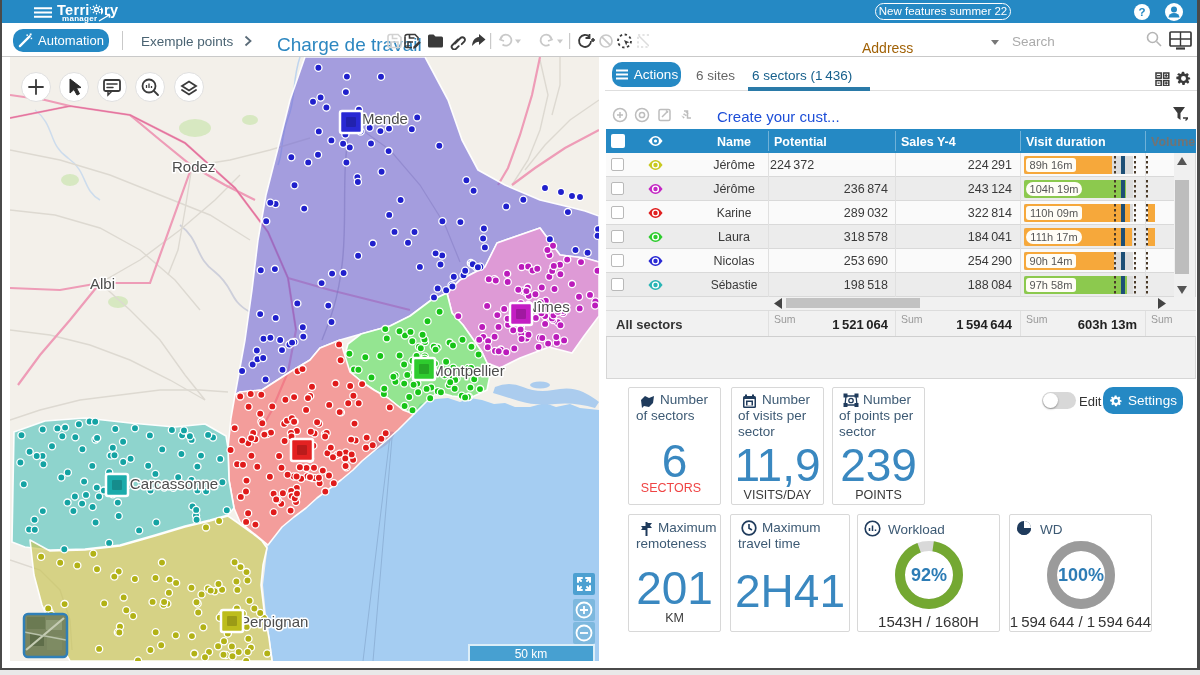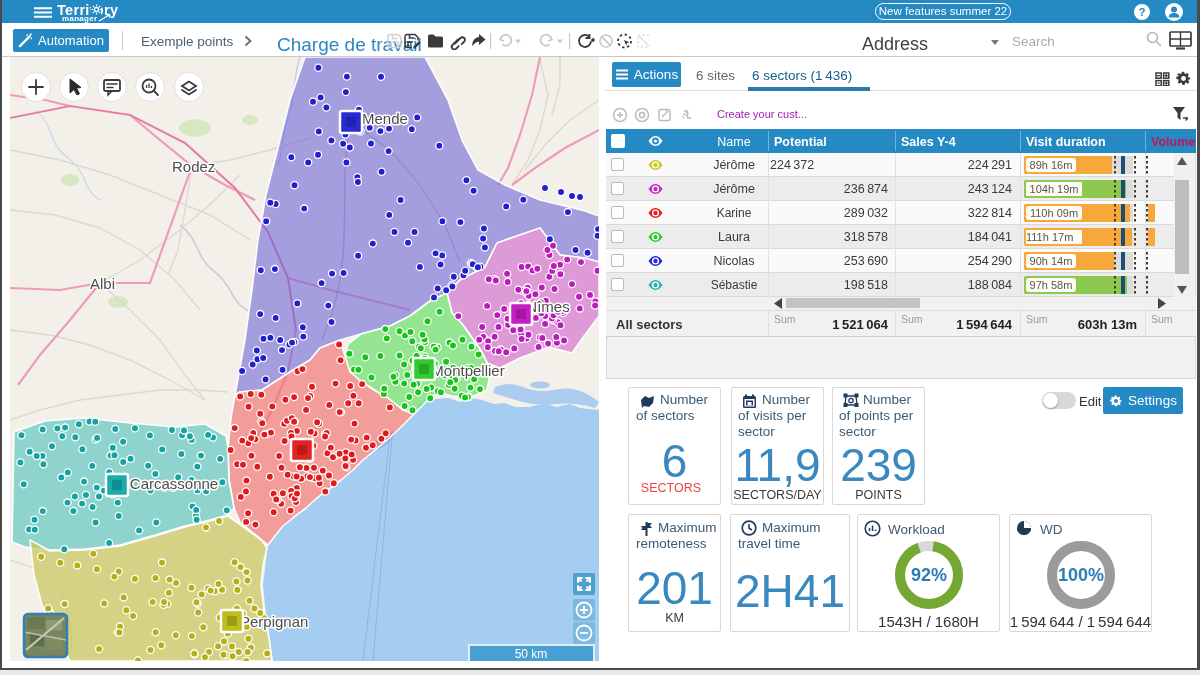"Automation" .btn-blue { border-radius: 2px -> 10px }
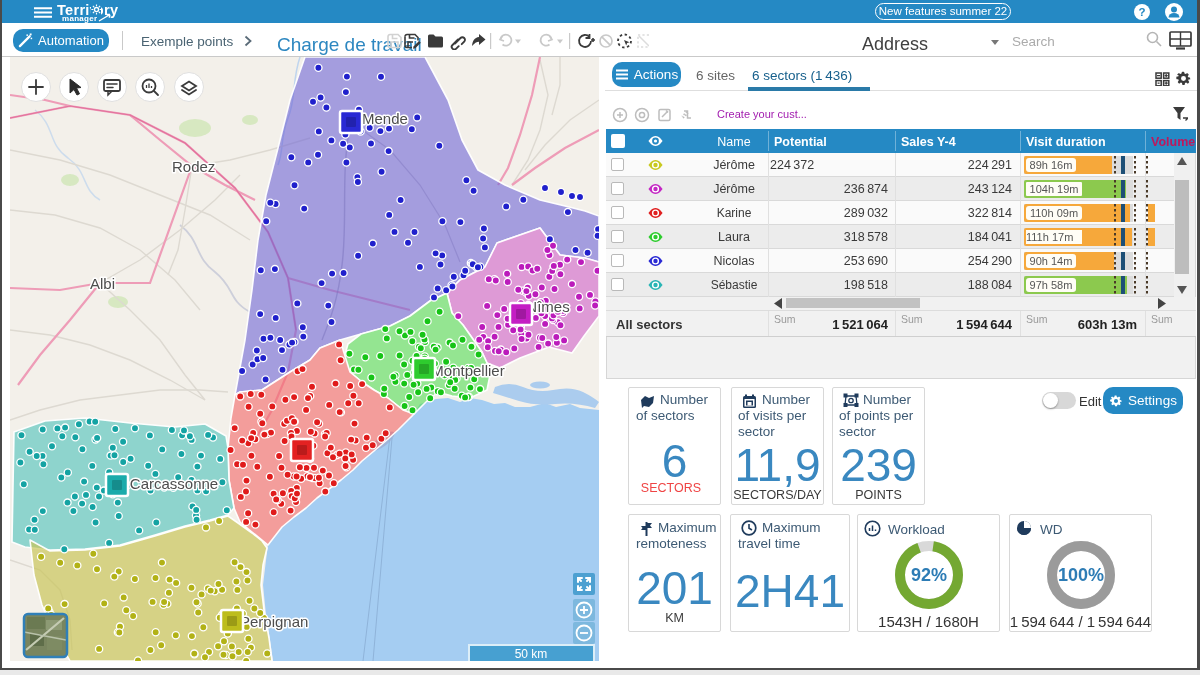"Address" div.abs { color: #404040 -> #a16207; font-size: 18px -> 14px; top: 34px -> 40px }
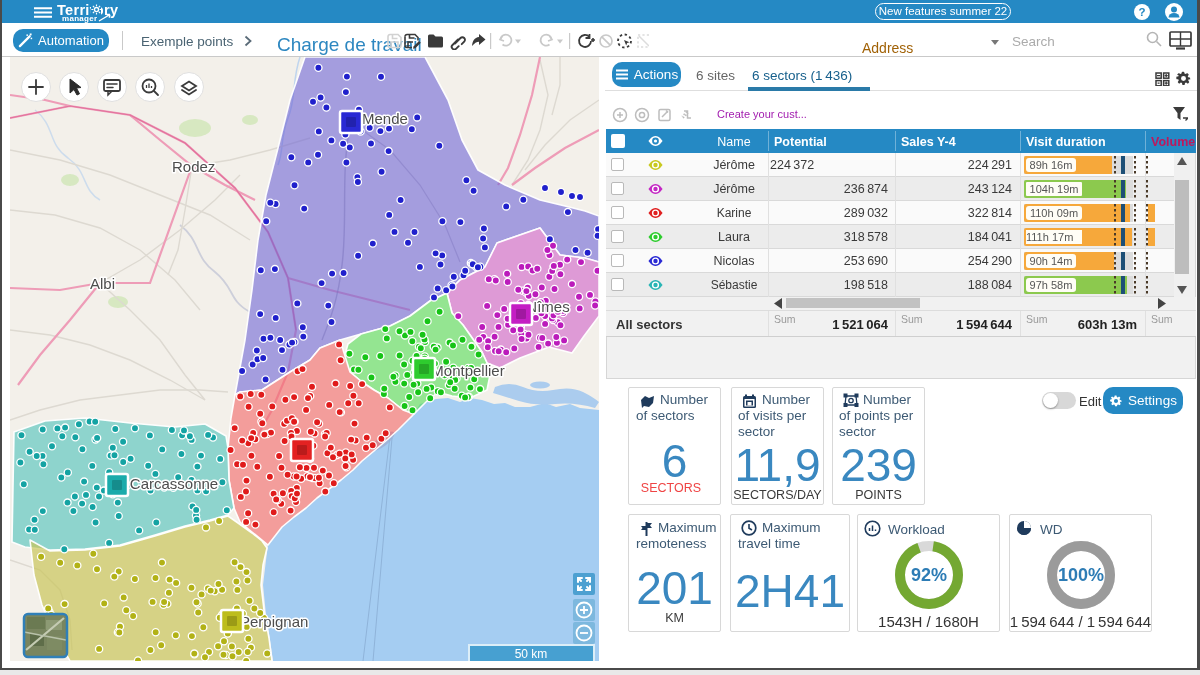"Create your cust..." div.abs { color: #a21caf -> #1d4ed8; font-size: 11px -> 15px }
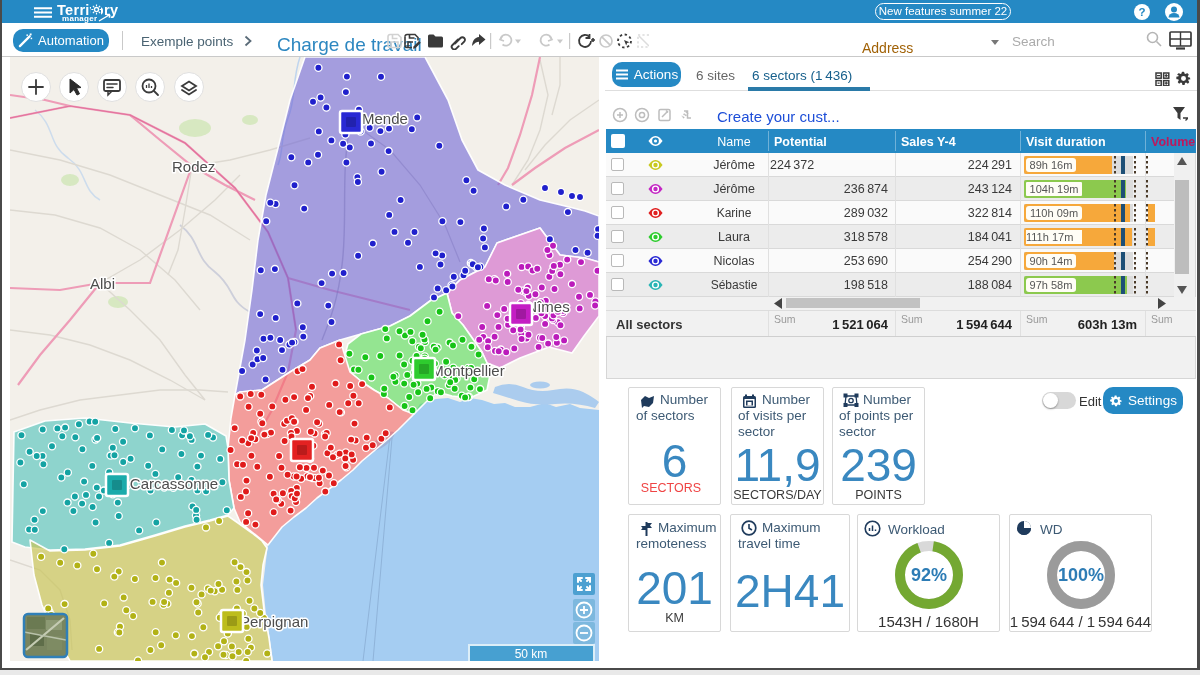"Name" div.abs { font-weight: normal -> bold }
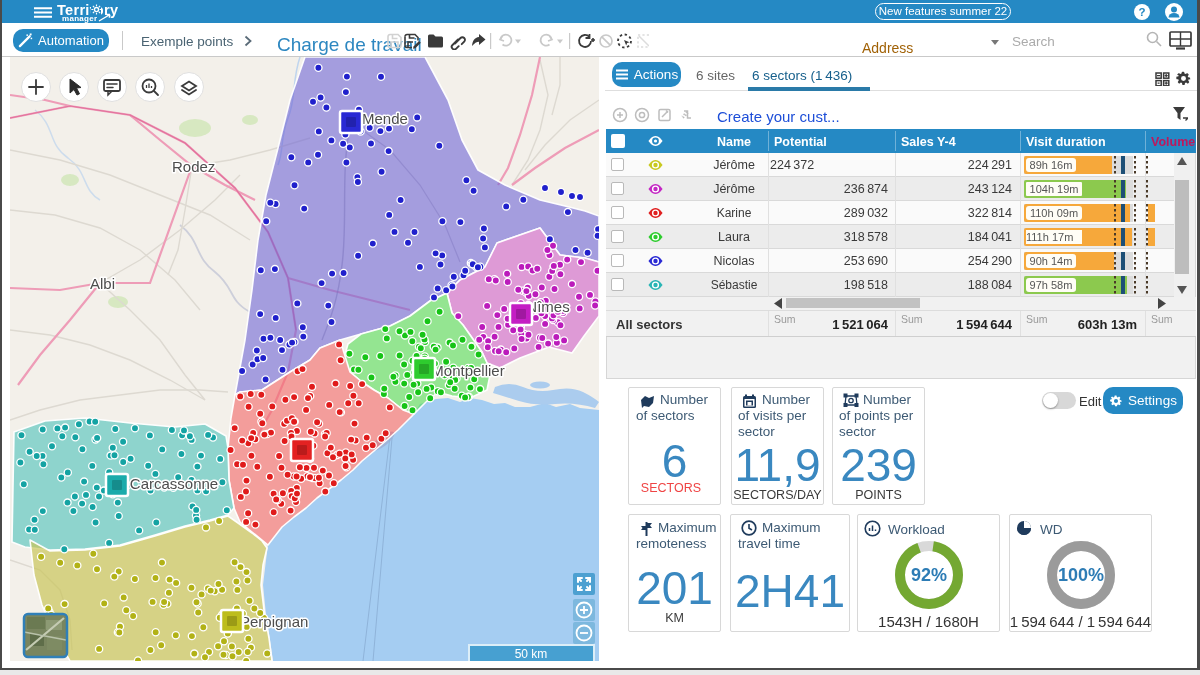"Volume" div.abs { color: #be185d -> #737373 }
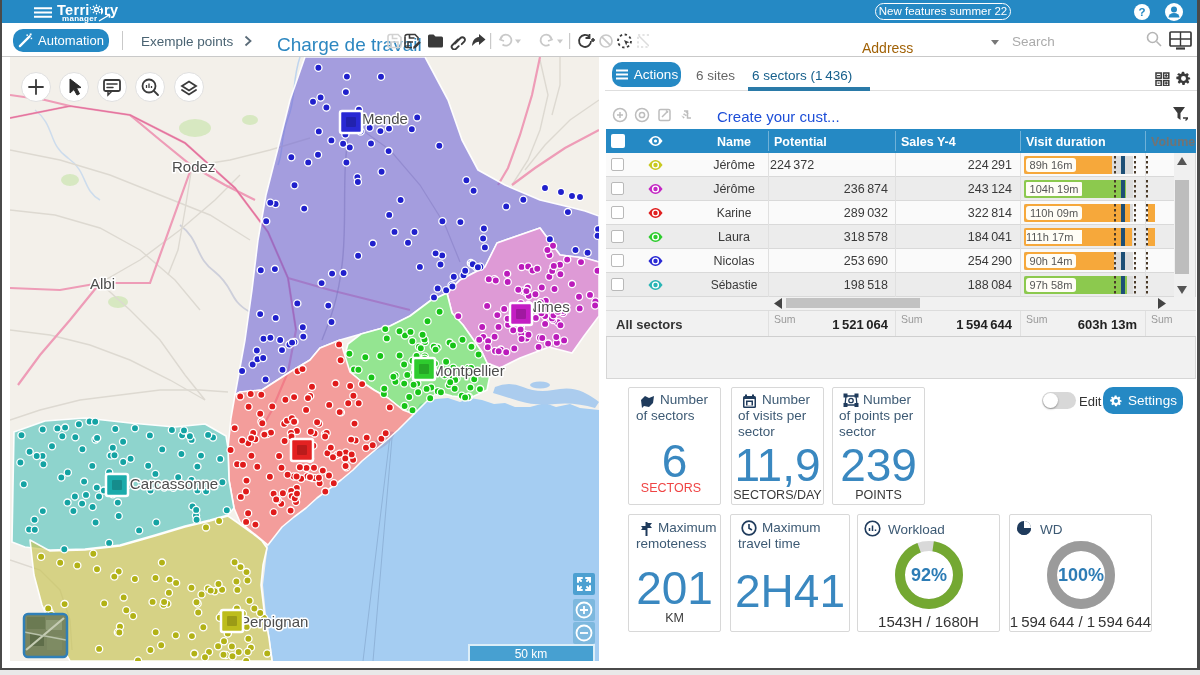"104h 19m" div.abs { border-radius: 1px -> 7px }
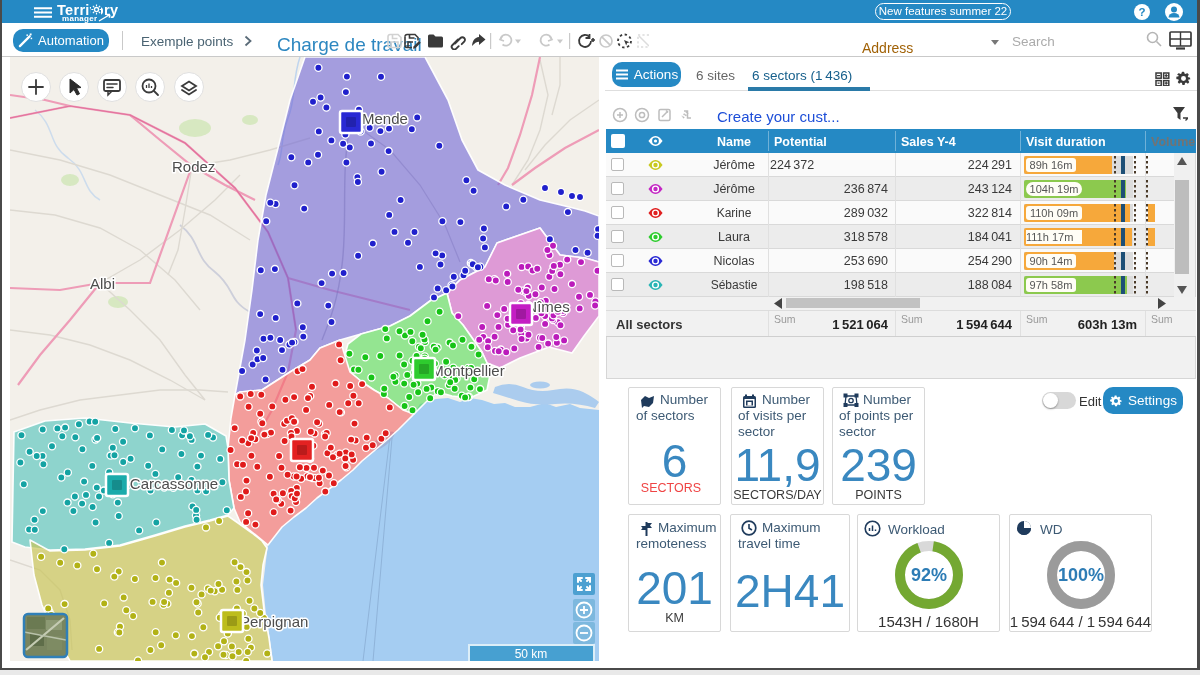"111h 17m" div.abs { border-radius: 0 -> 7px; text-align: left -> center }
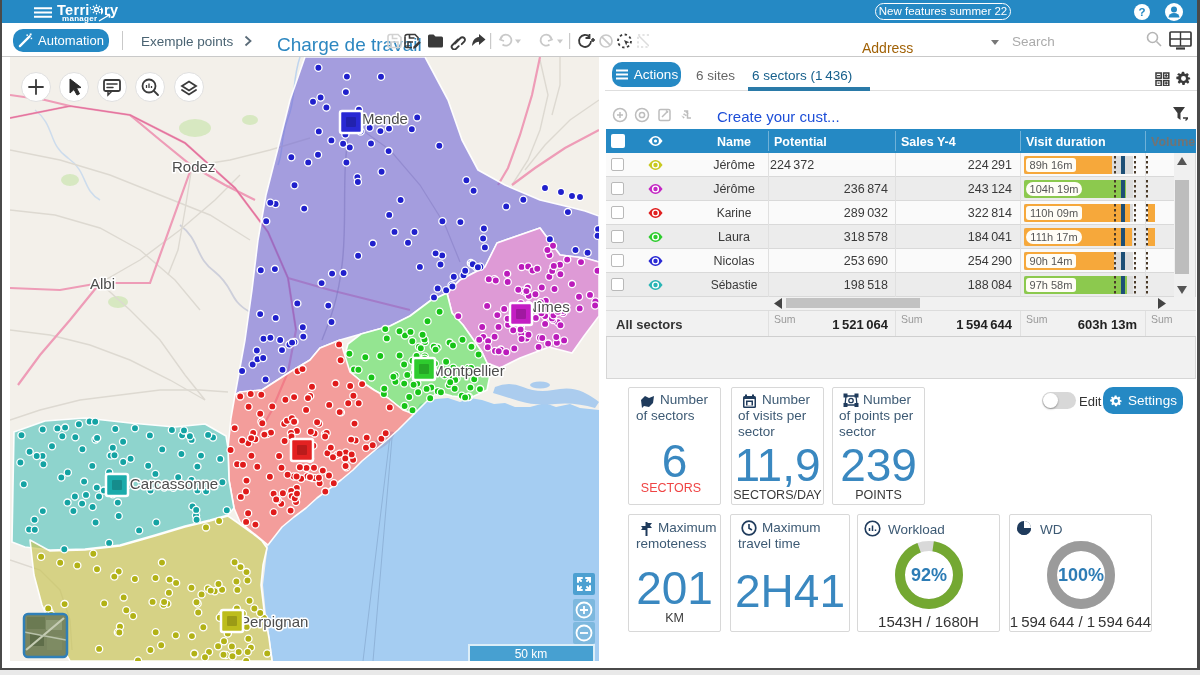"SECTORS/DAY" div.abs { text: SECTORS/DAY -> VISITS/DAY }
